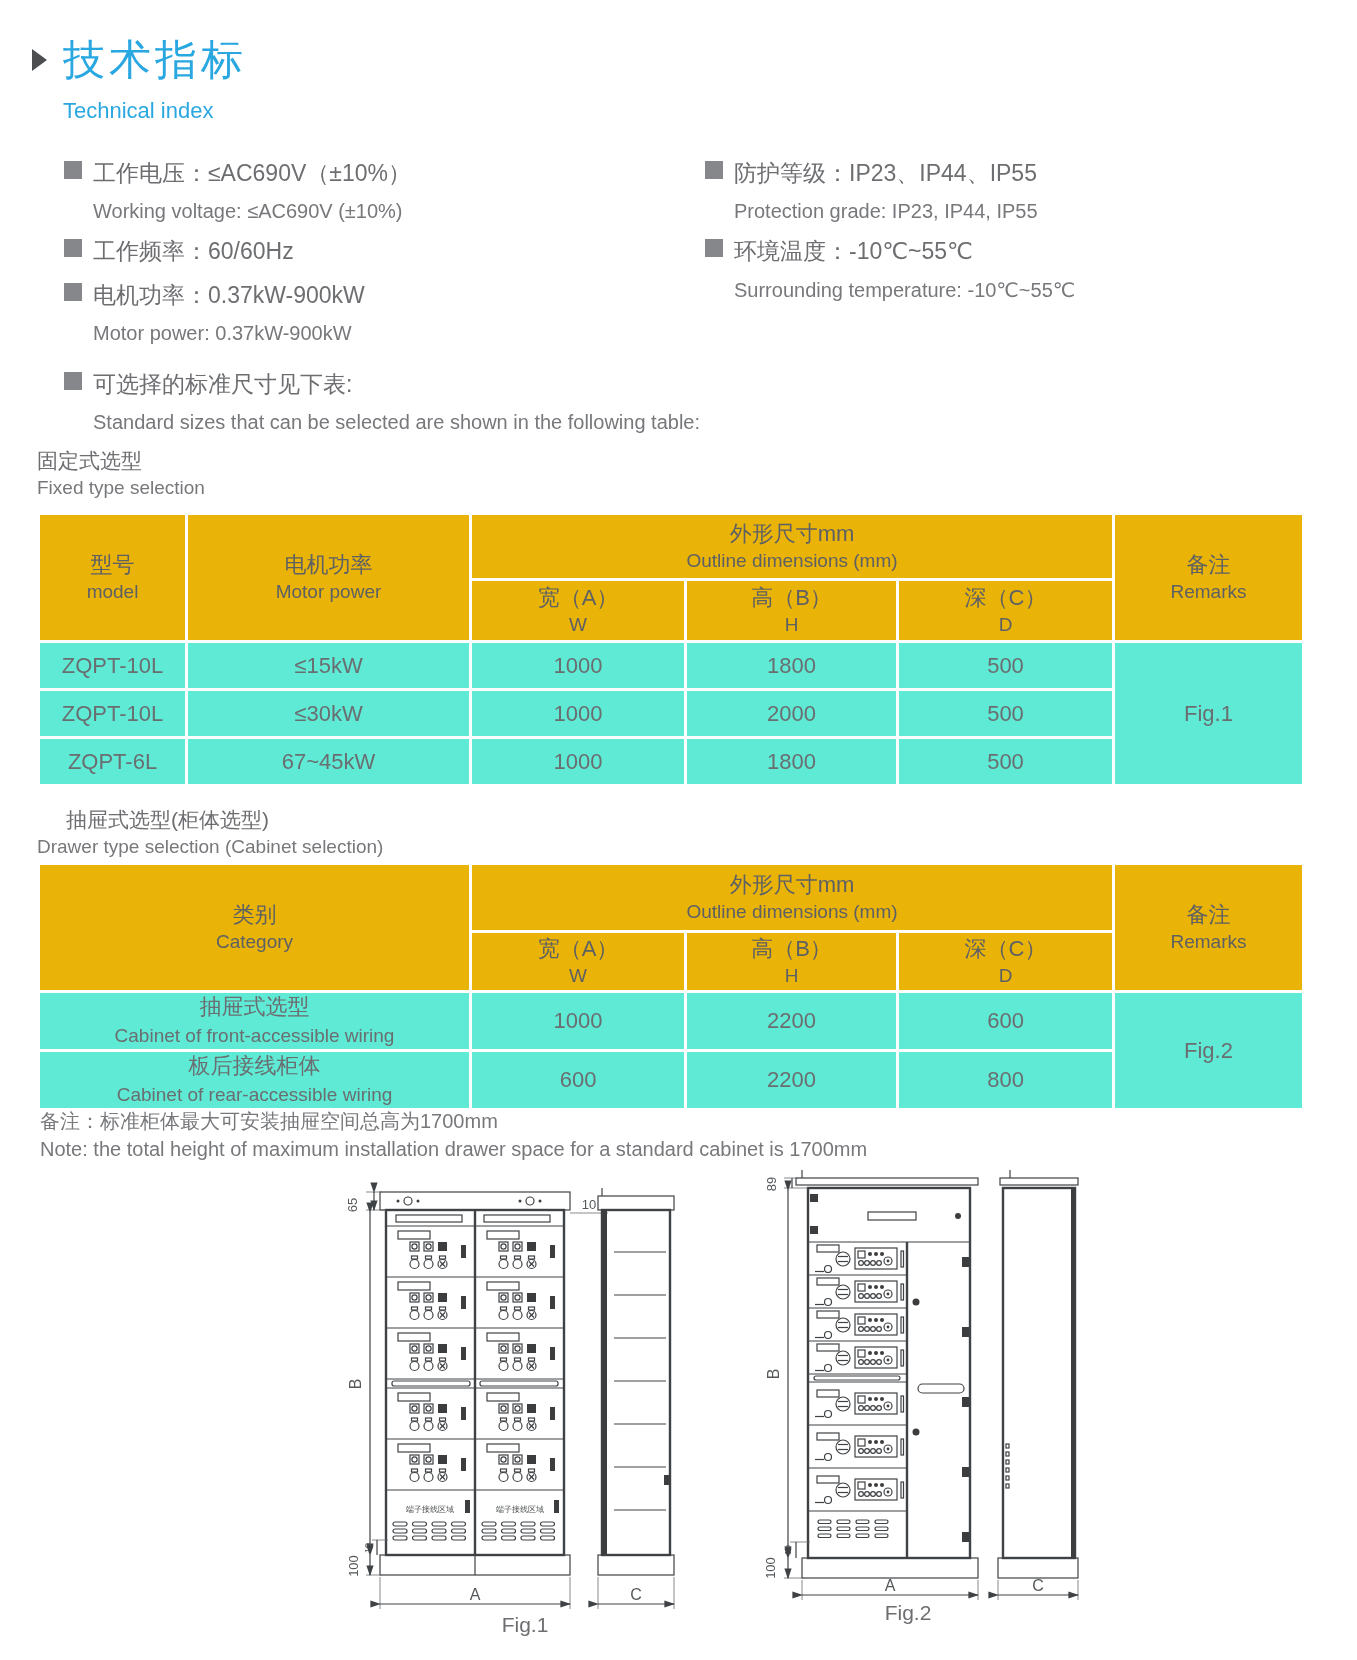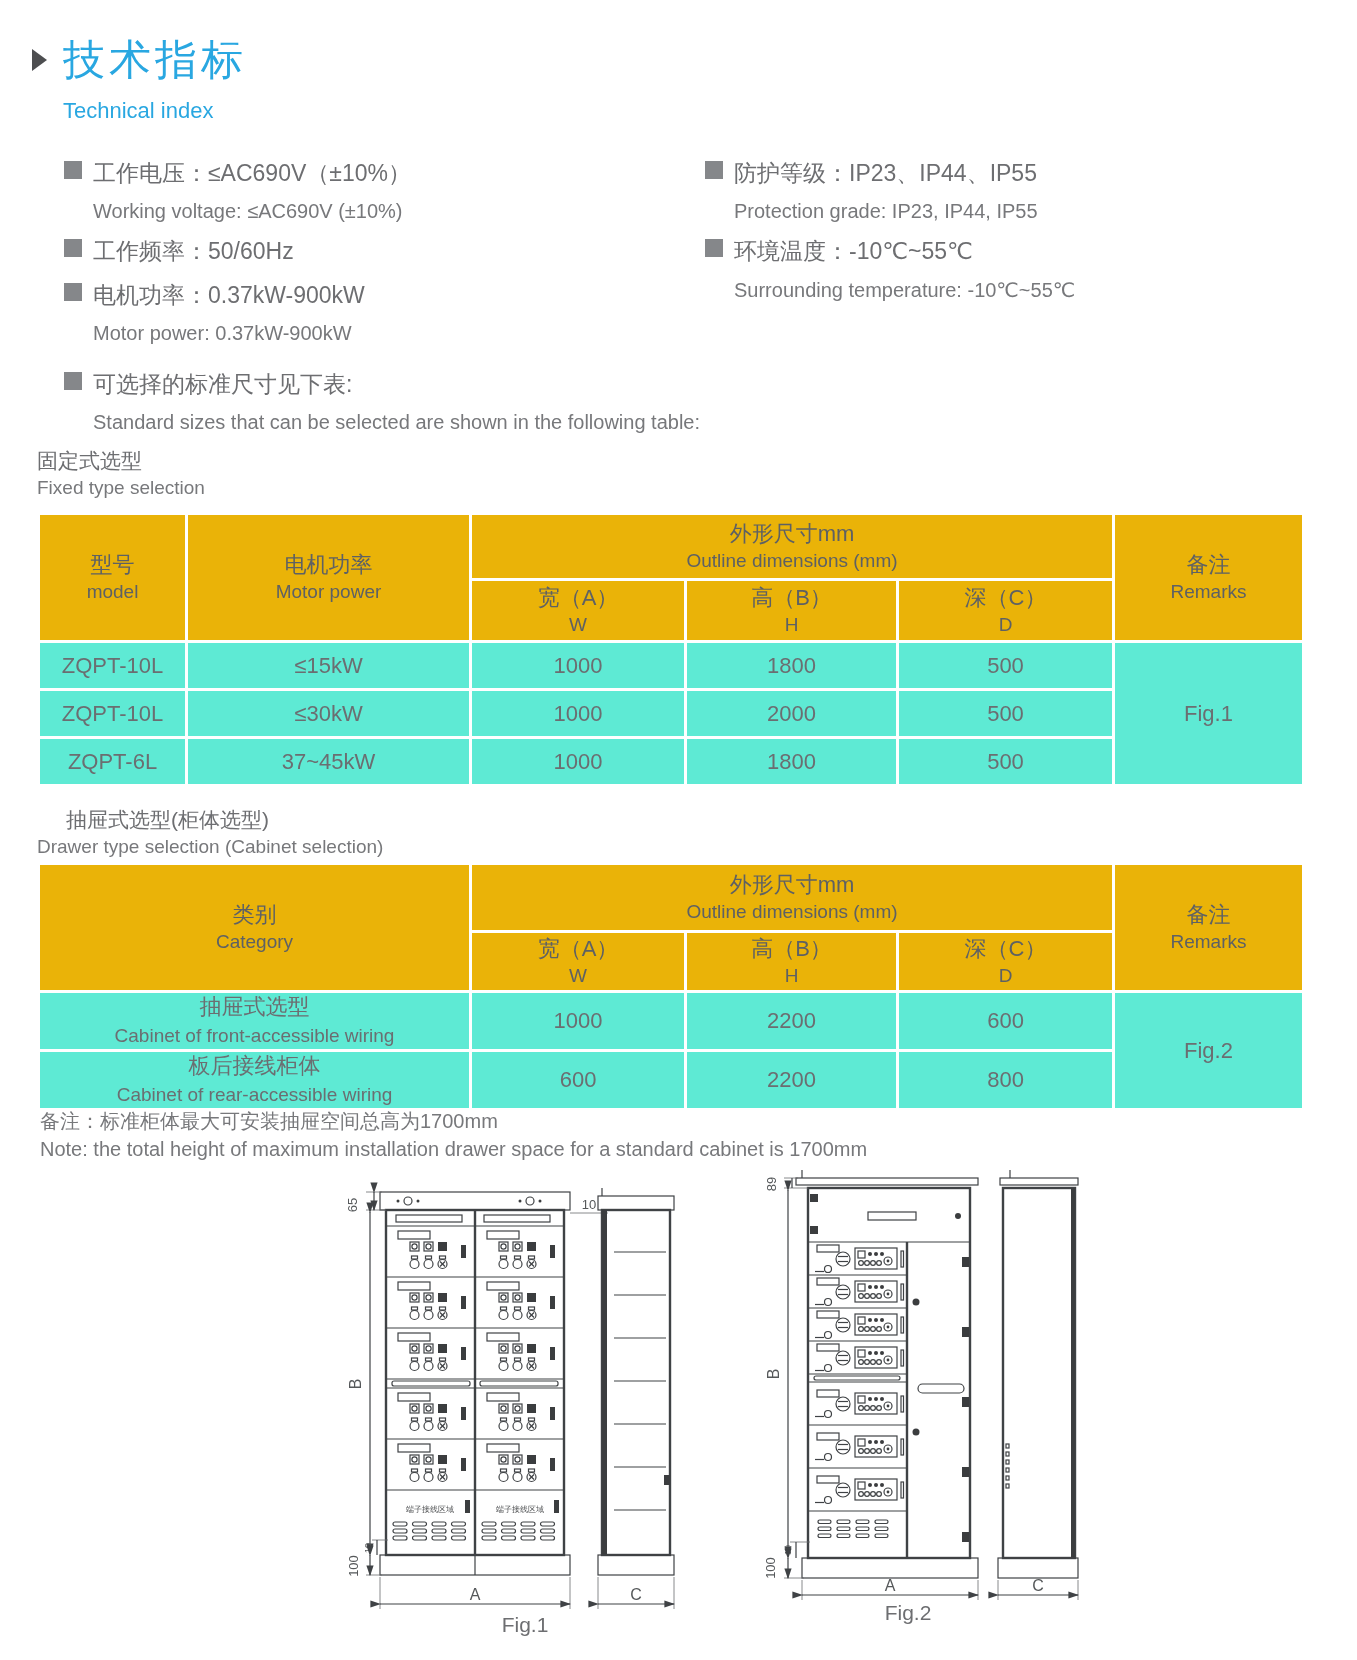"工作频率：50/60Hz" span { text: 50/60Hz -> 60/60Hz }
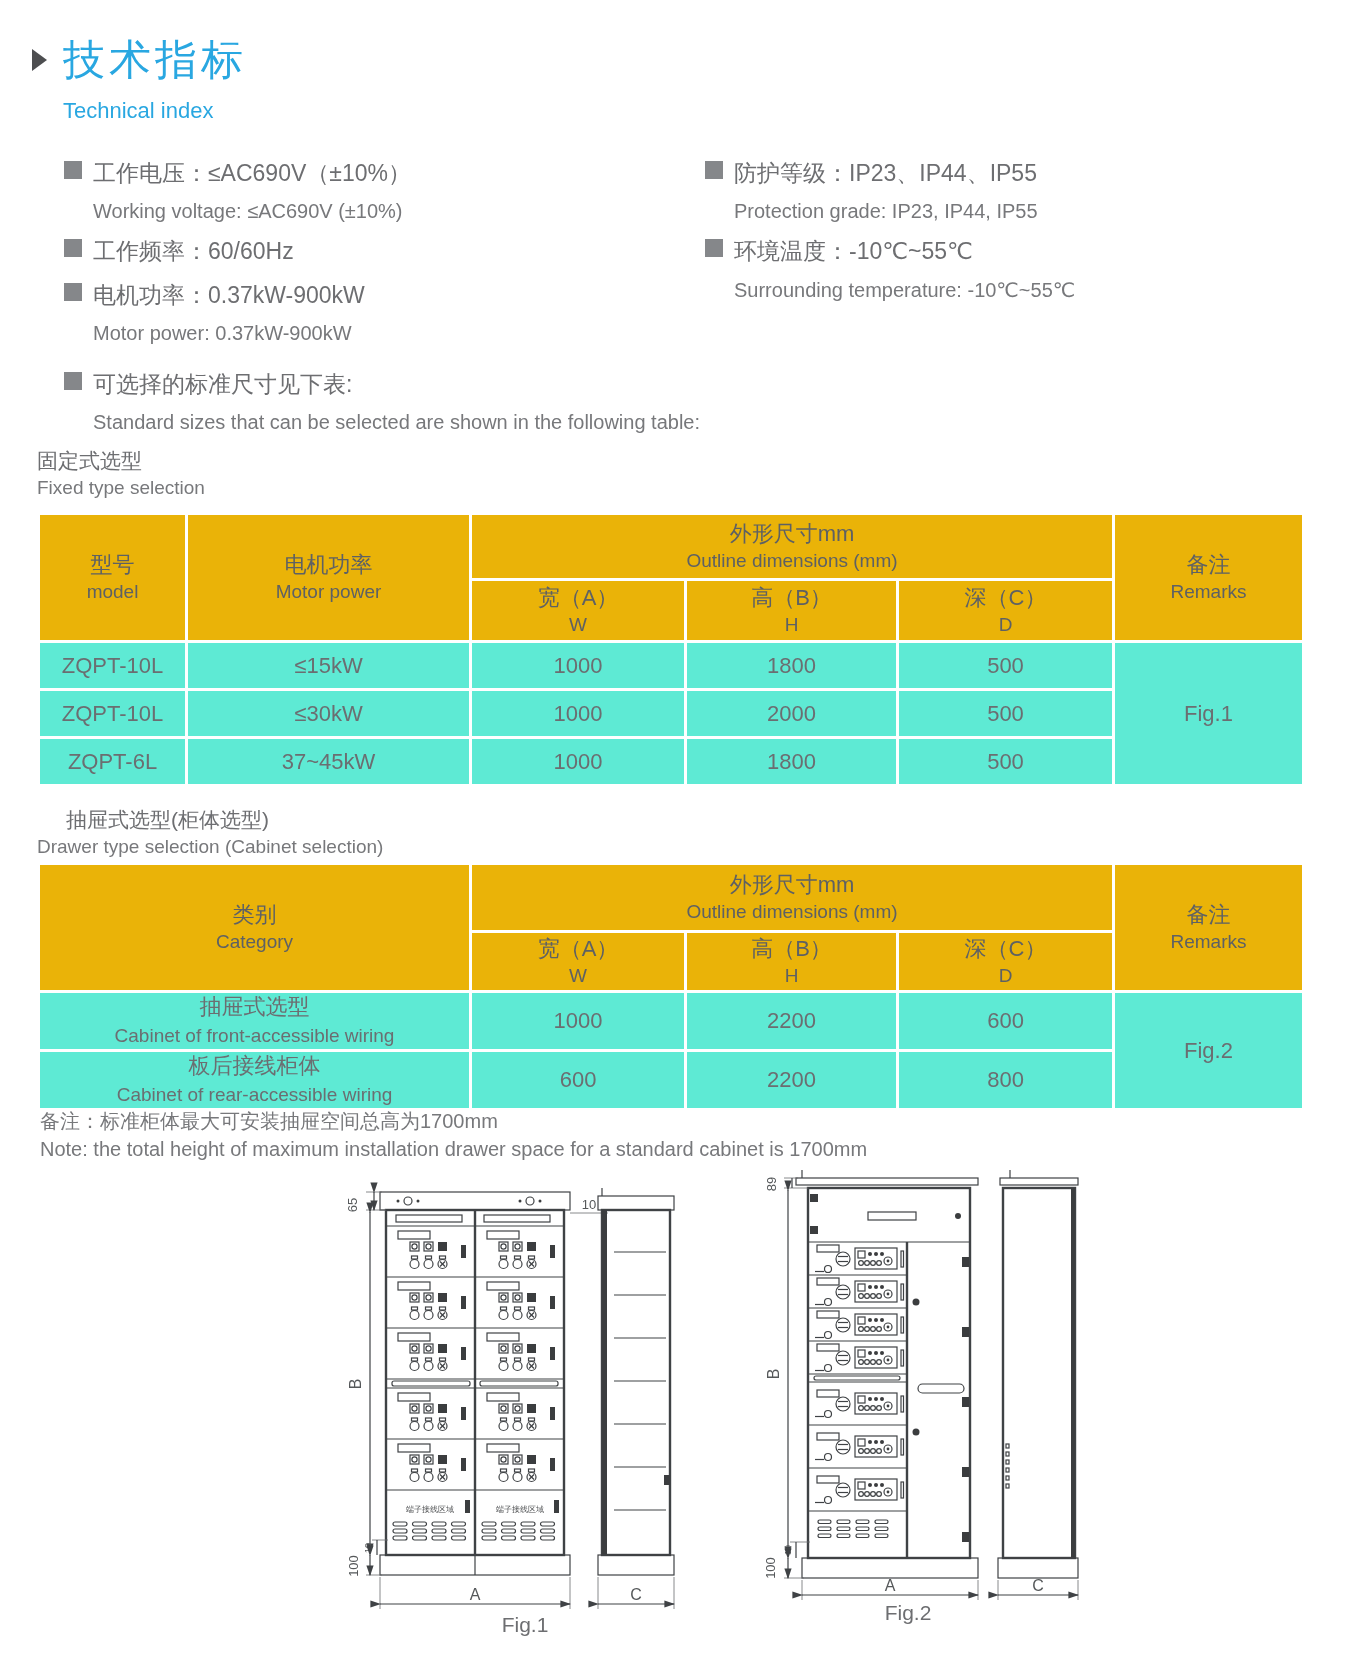"37~45kW" td { text: 37 -> 67 }
